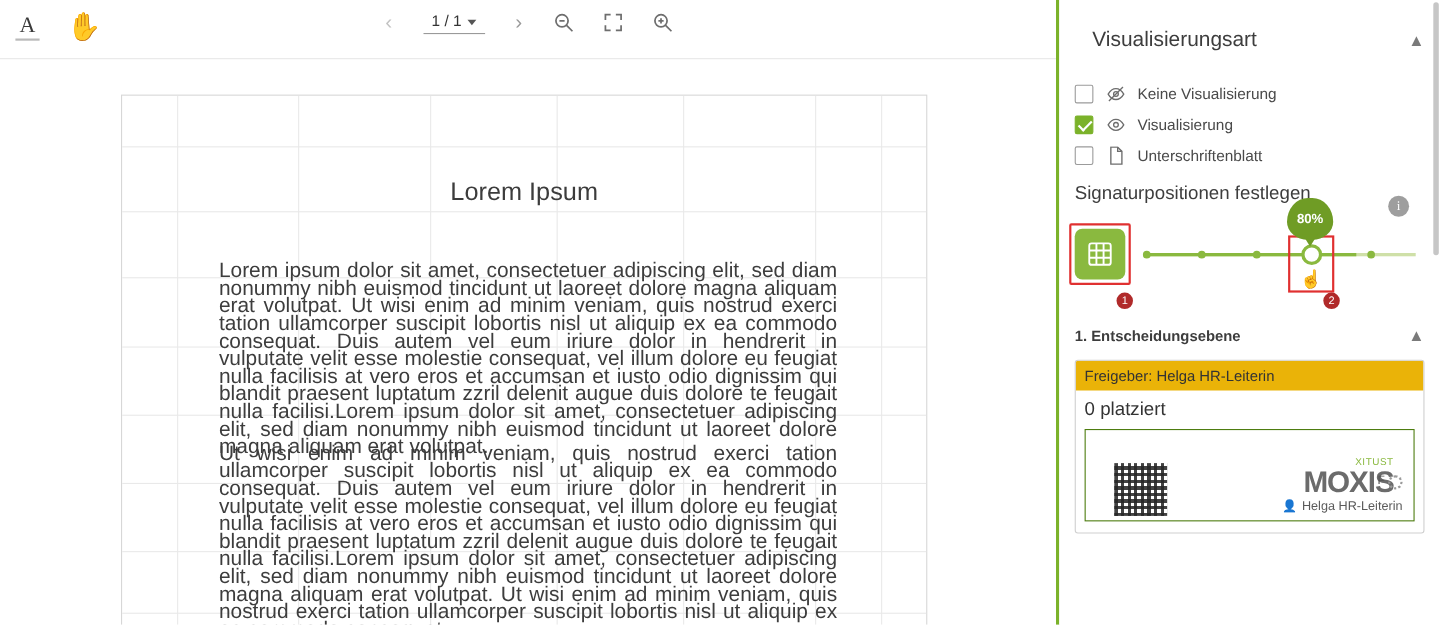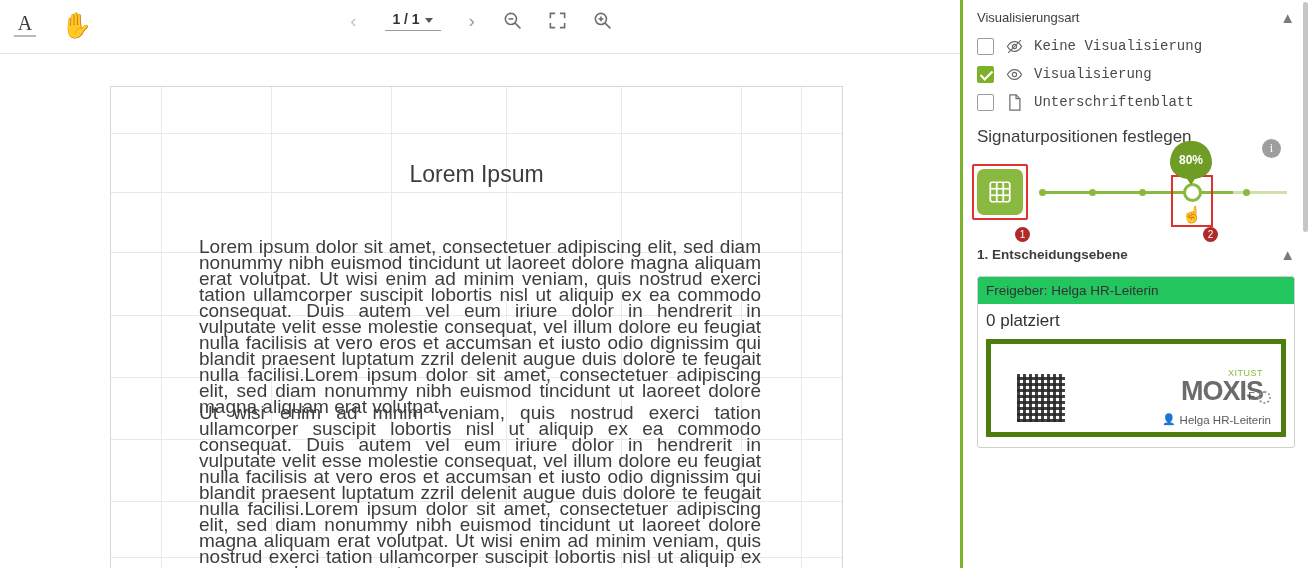"1 / 1" .pagebox { font-weight: bold -> none }
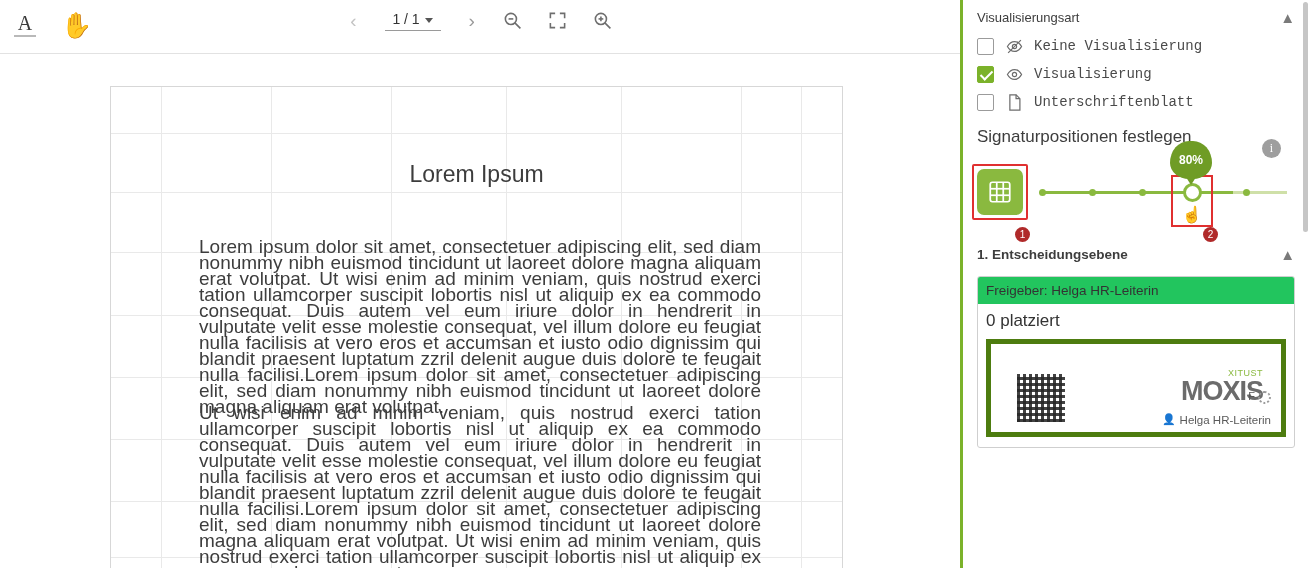"Visualisierungsart" .panel-head h2 { font-size: 13px -> 19px; margin: 0 -> 16px }
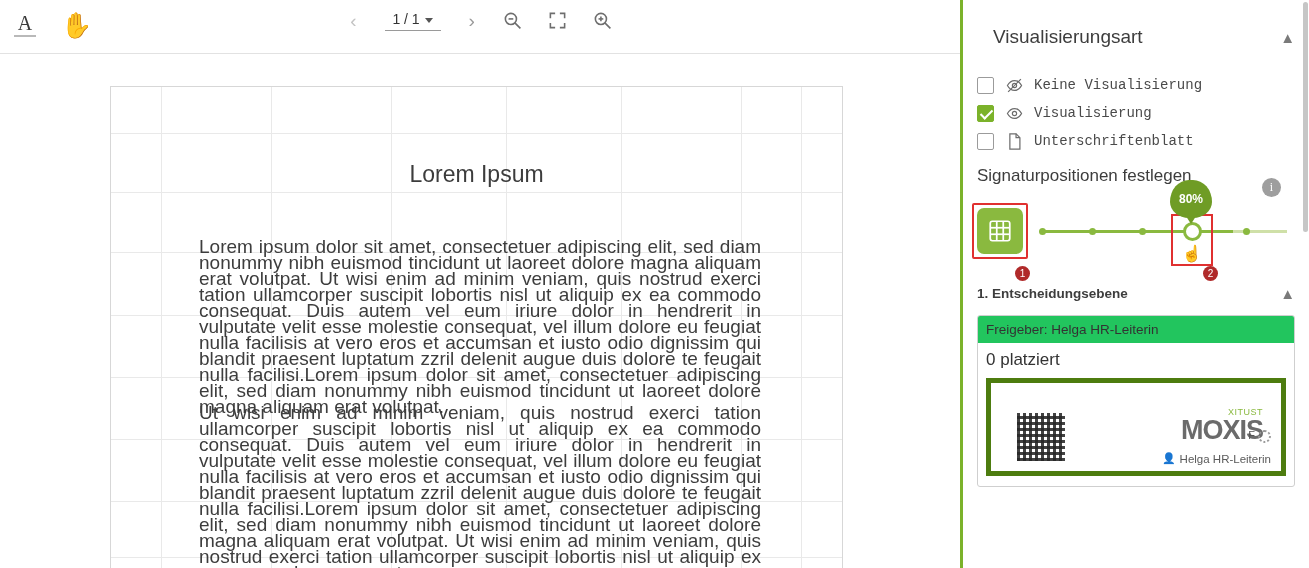"Keine Visualisierung" .opt-row { font-family: Liberation Mono, monospace -> none }
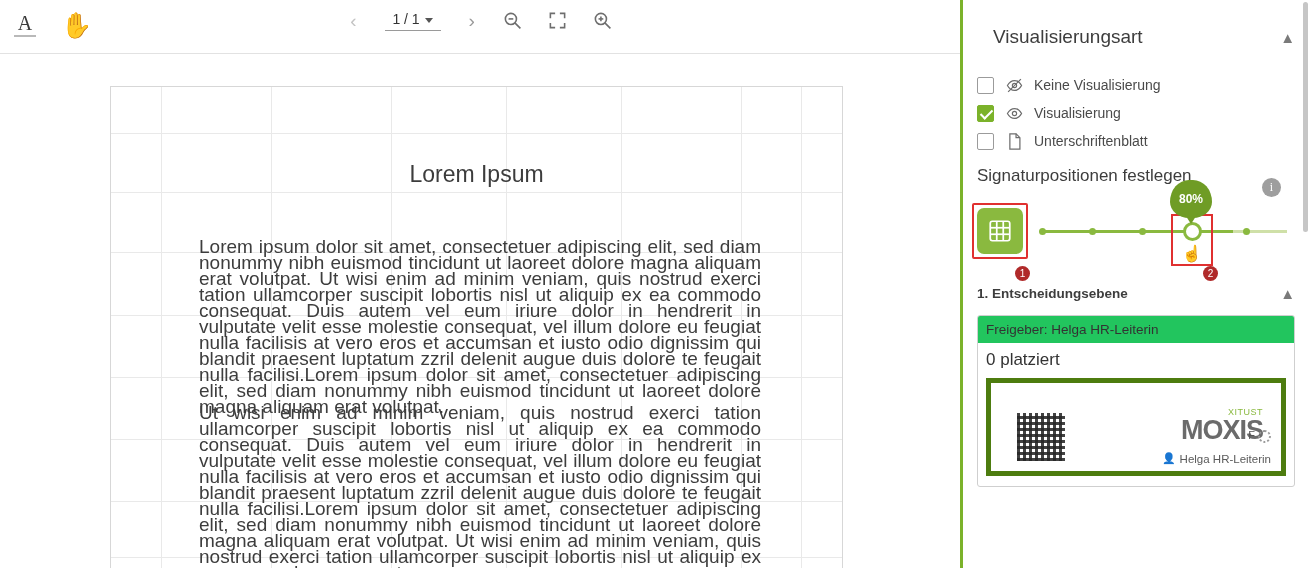"1. Entscheidungsebene" .level-row { margin-top: 0 -> 12px }
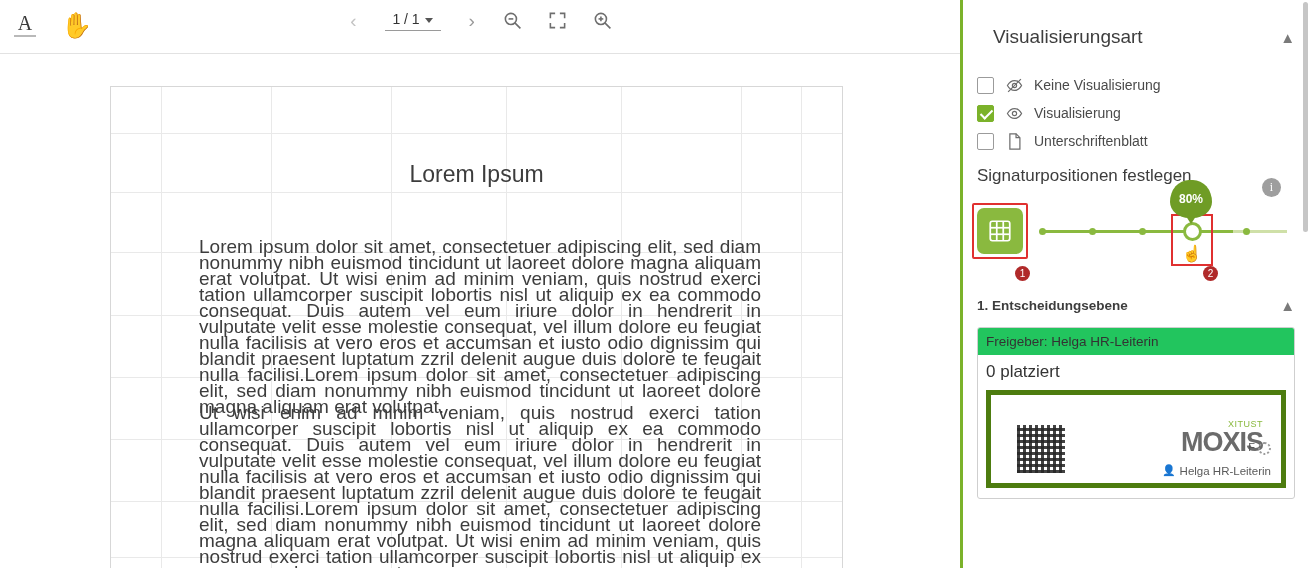"Freigeber: Helga HR-Leiterin" .card-head { background: #22c55e -> #eab308 }
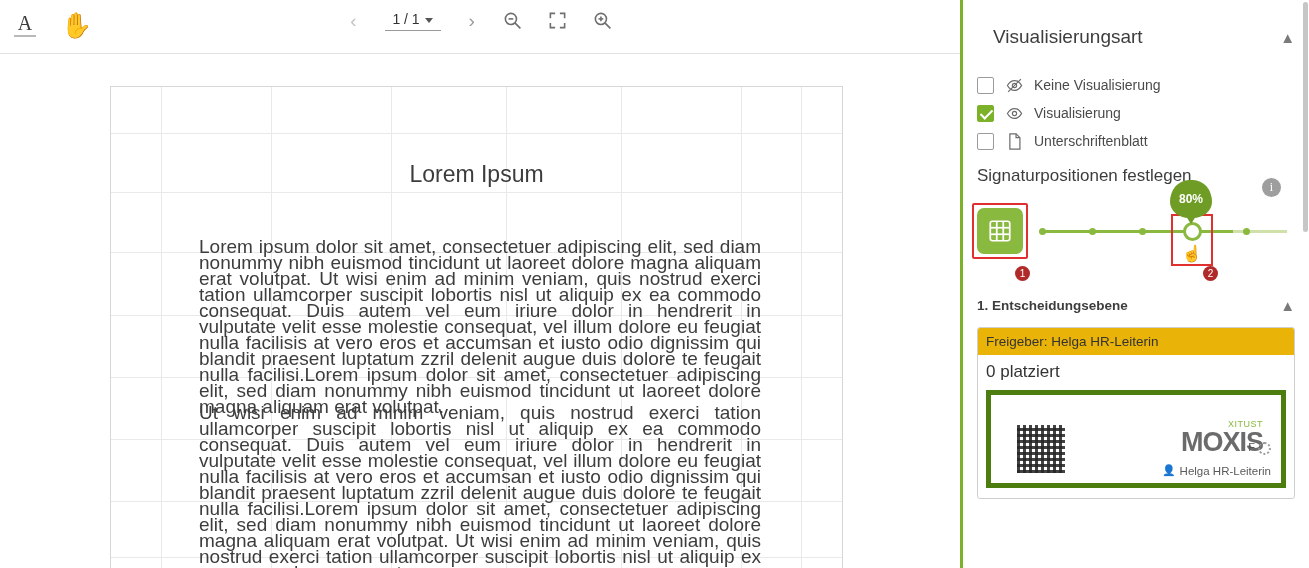"XITUST" .stamp { border: 5px solid #4d7c0f -> 1px solid #4d7c0f; height: 98px -> 84px }
